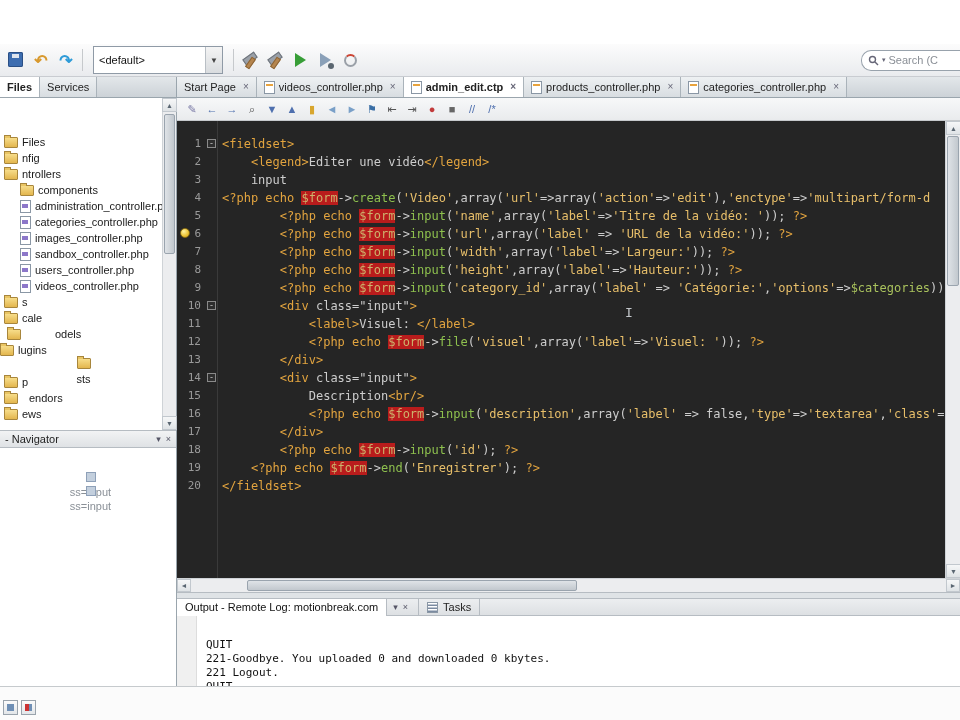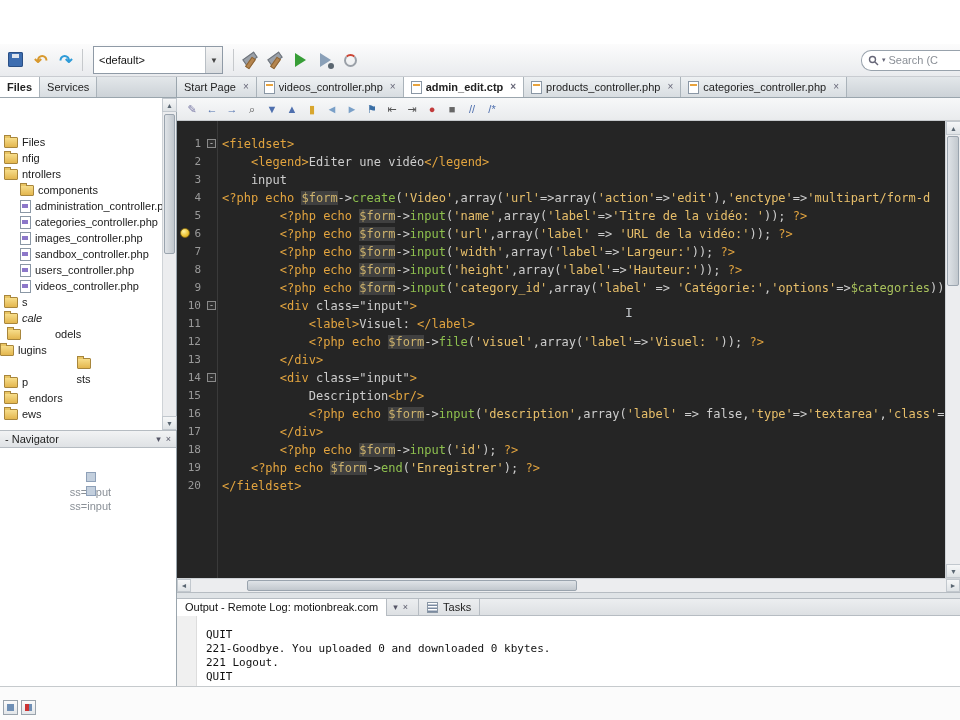"$form" .tok-vh { background: #404040 -> #b91c1c }
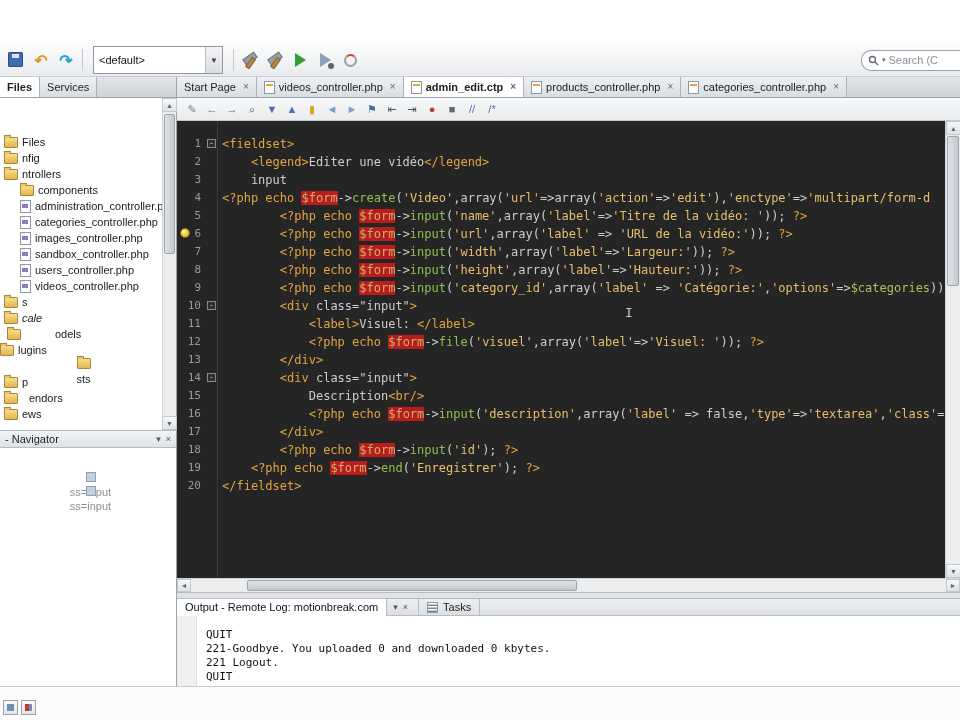"cale" div.trow { font-style: italic -> none }
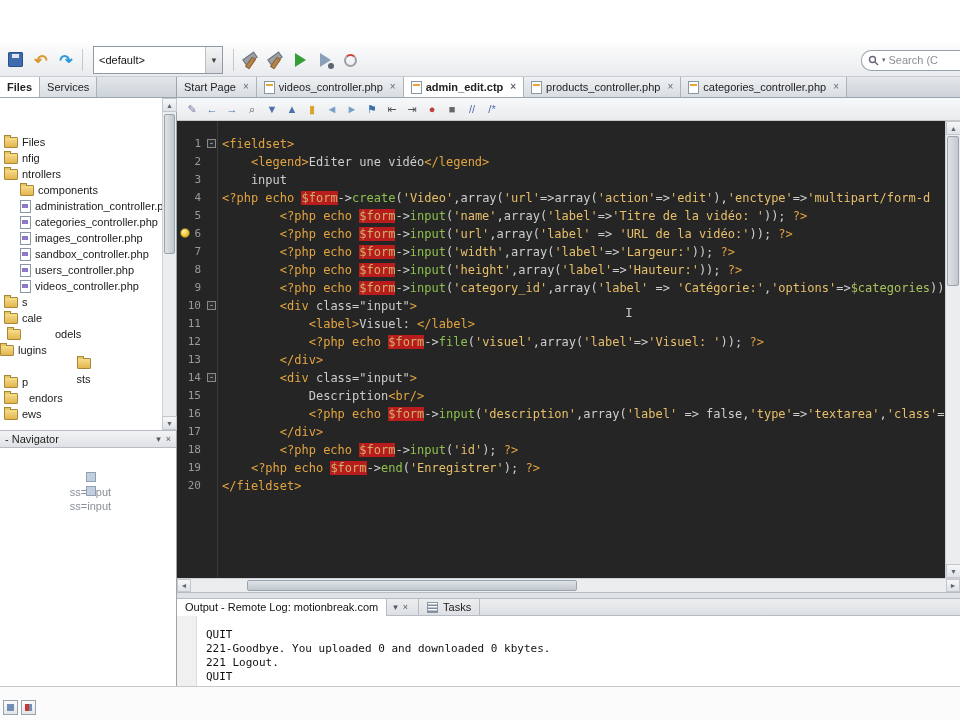"QUIT" .outlines { padding: 12px 8px -> 22px 8px }
